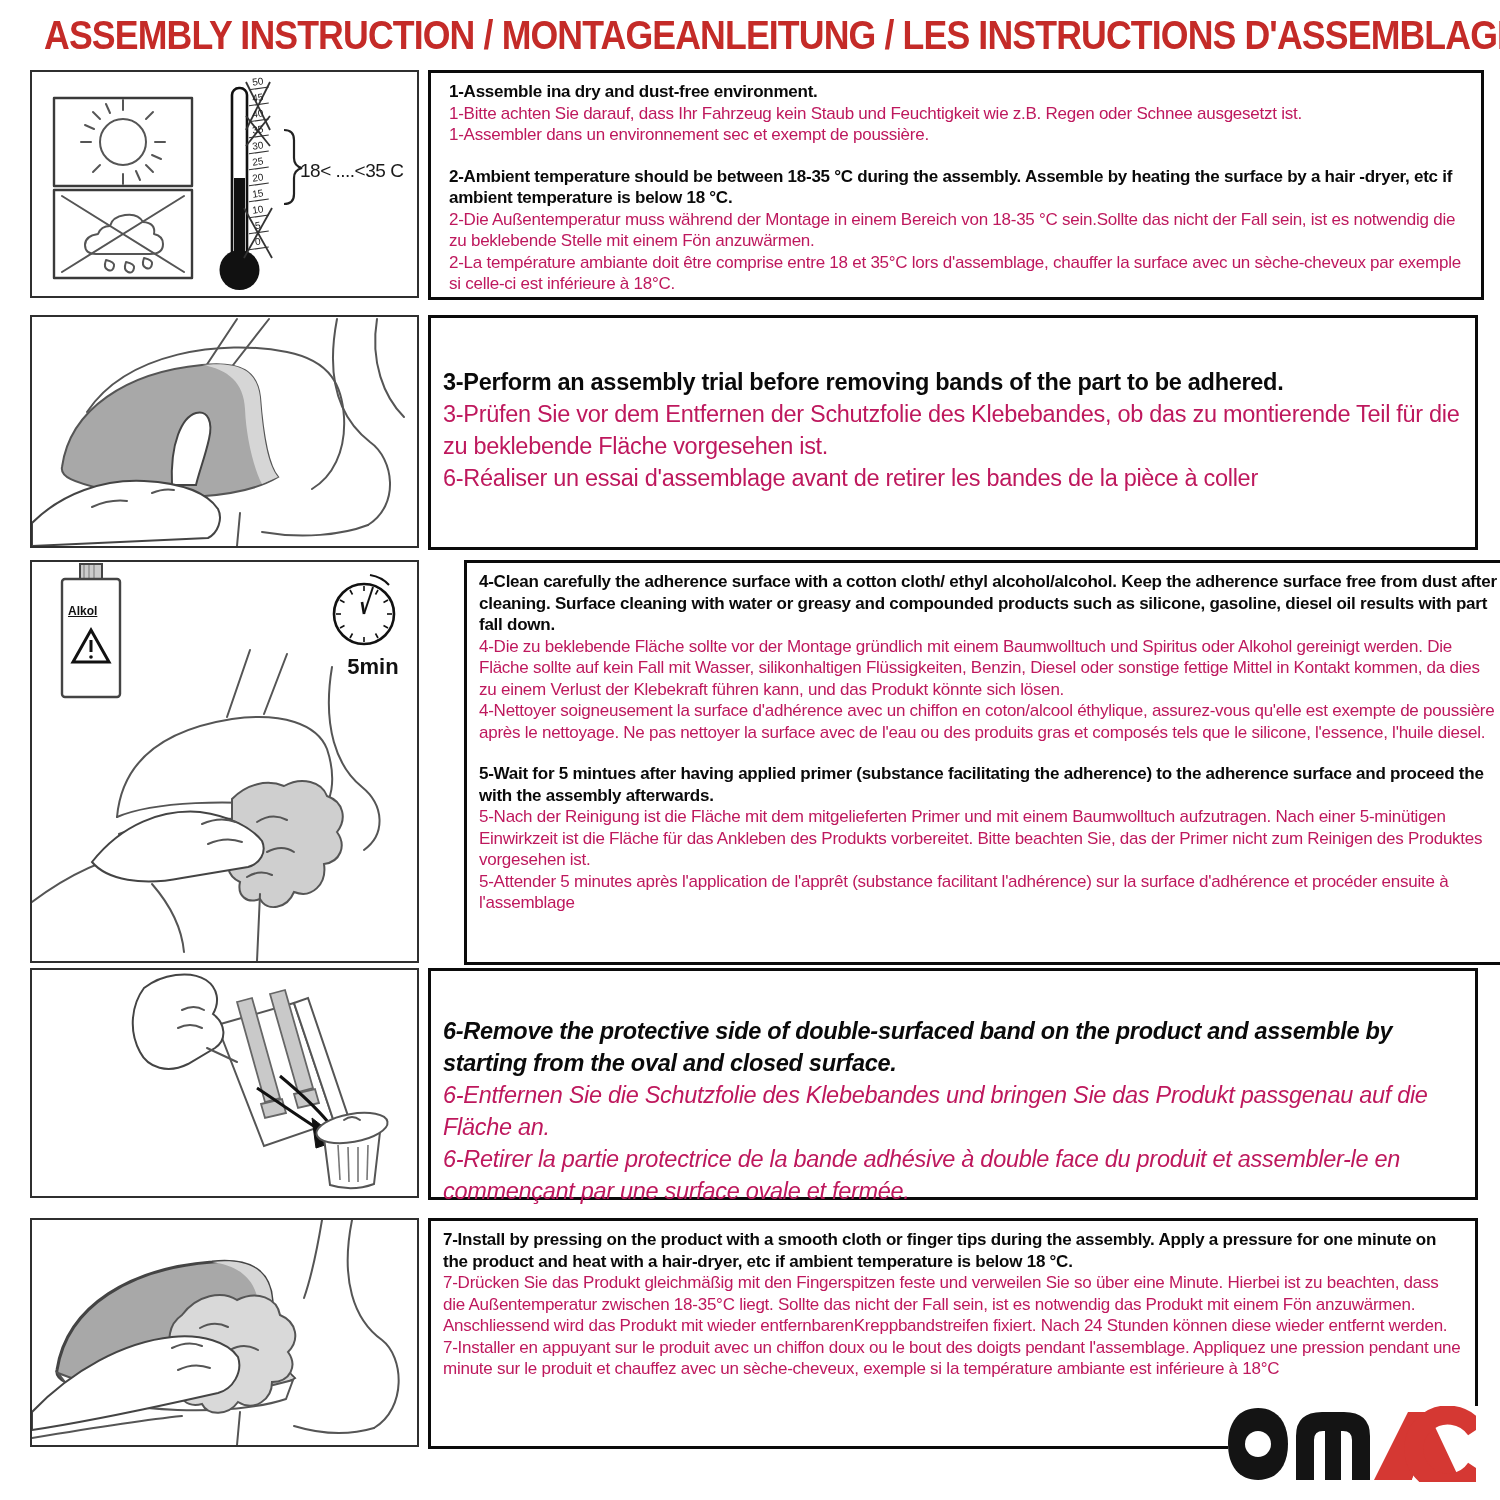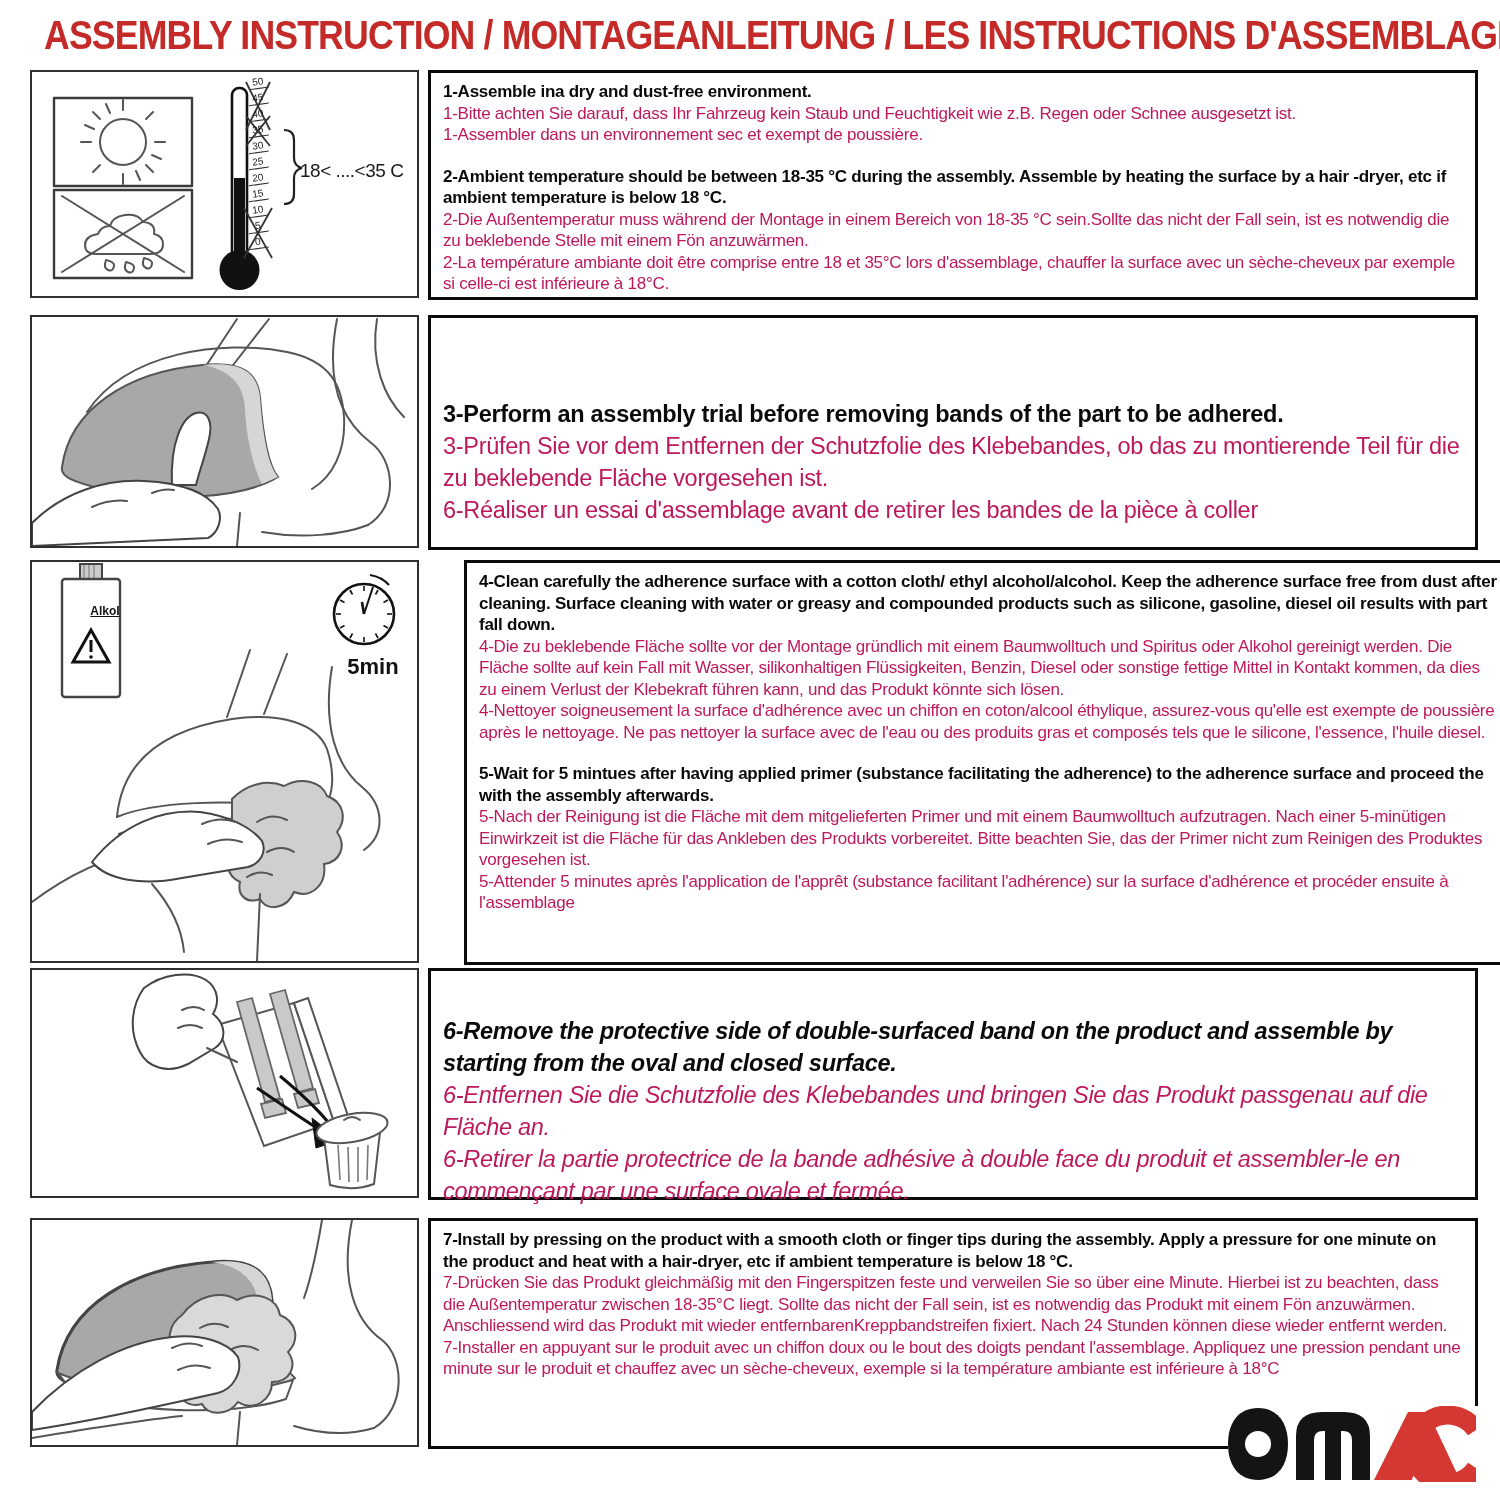"1-Assemble ina dry and dust-free" .txtbox.t1 { padding-left: none -> 6px }
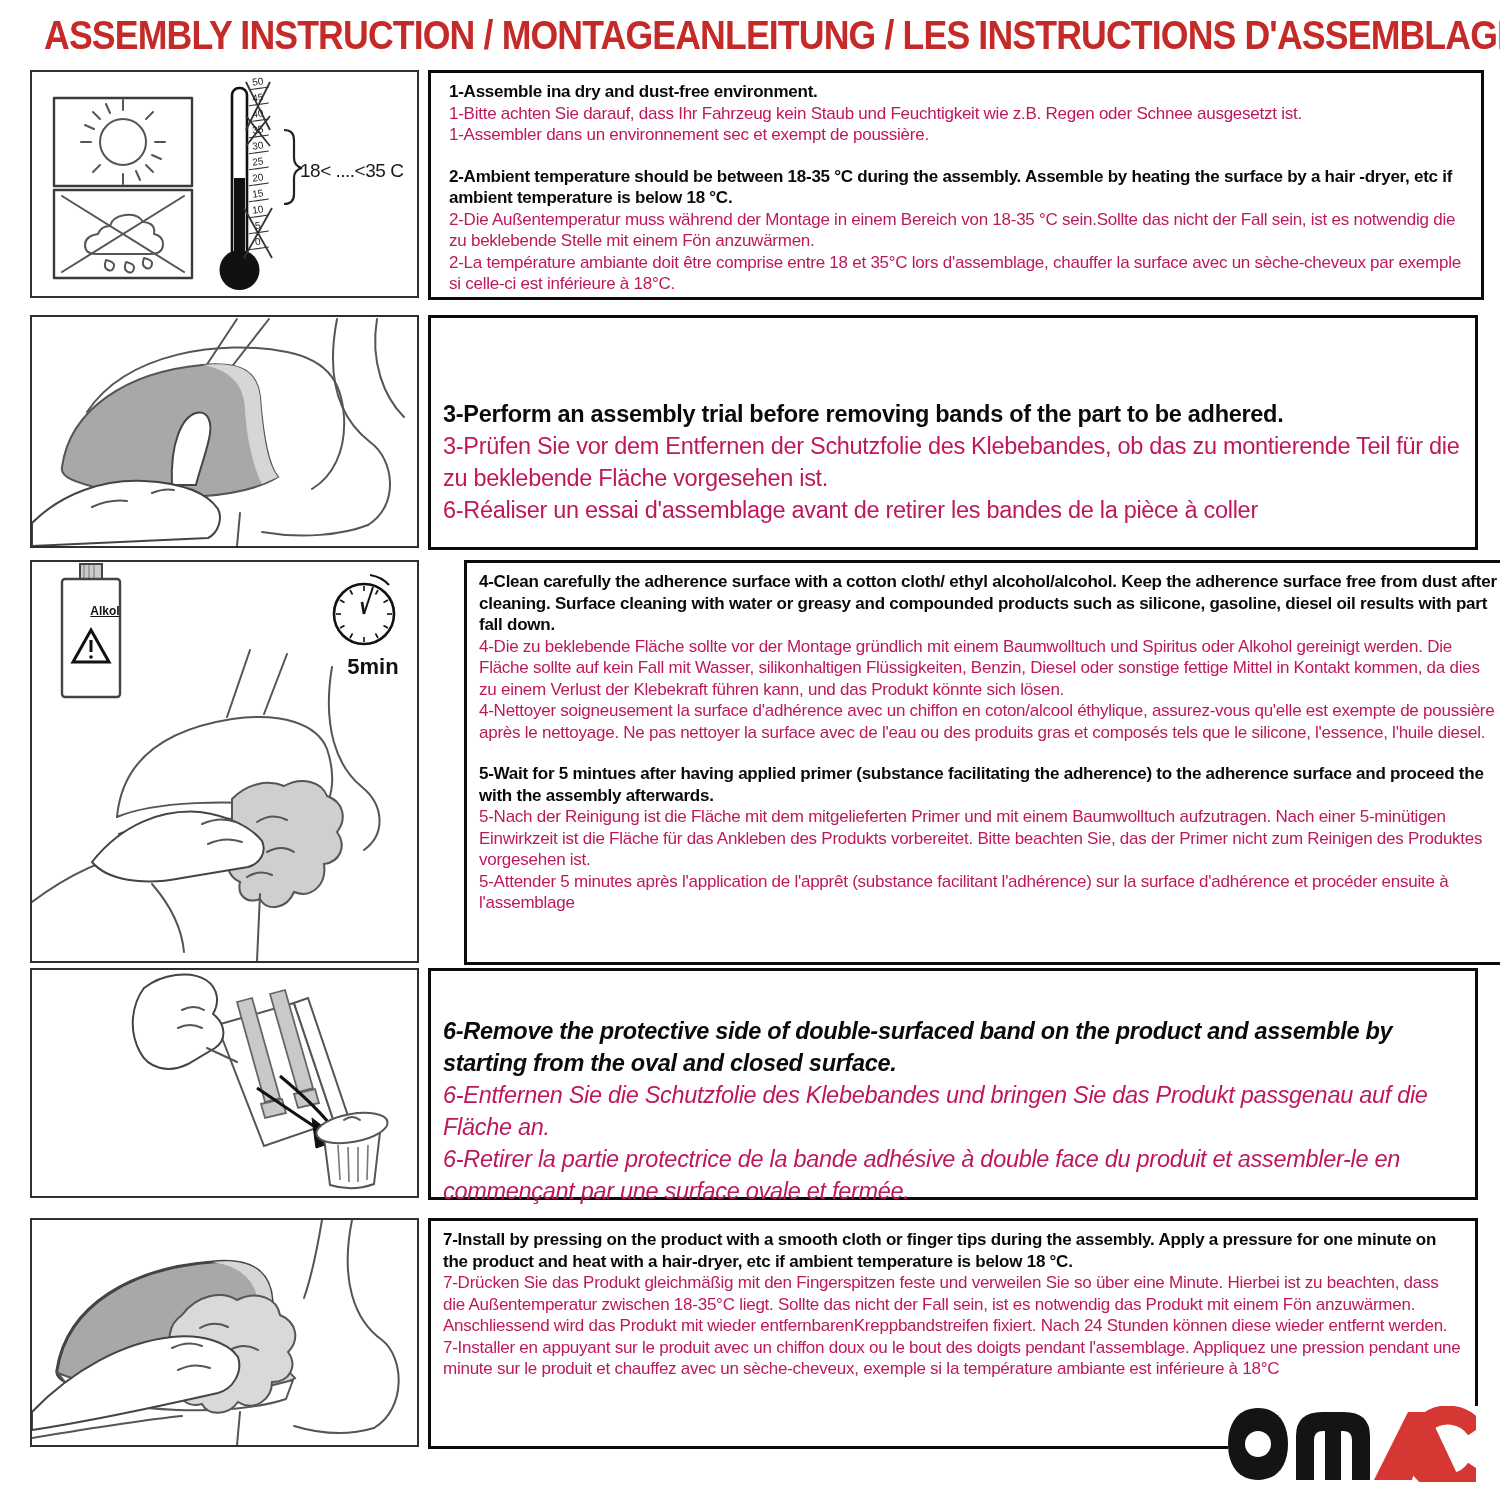"3-Perform an assembly trial before" .t2 .tb { padding-top: 80px -> 48px }
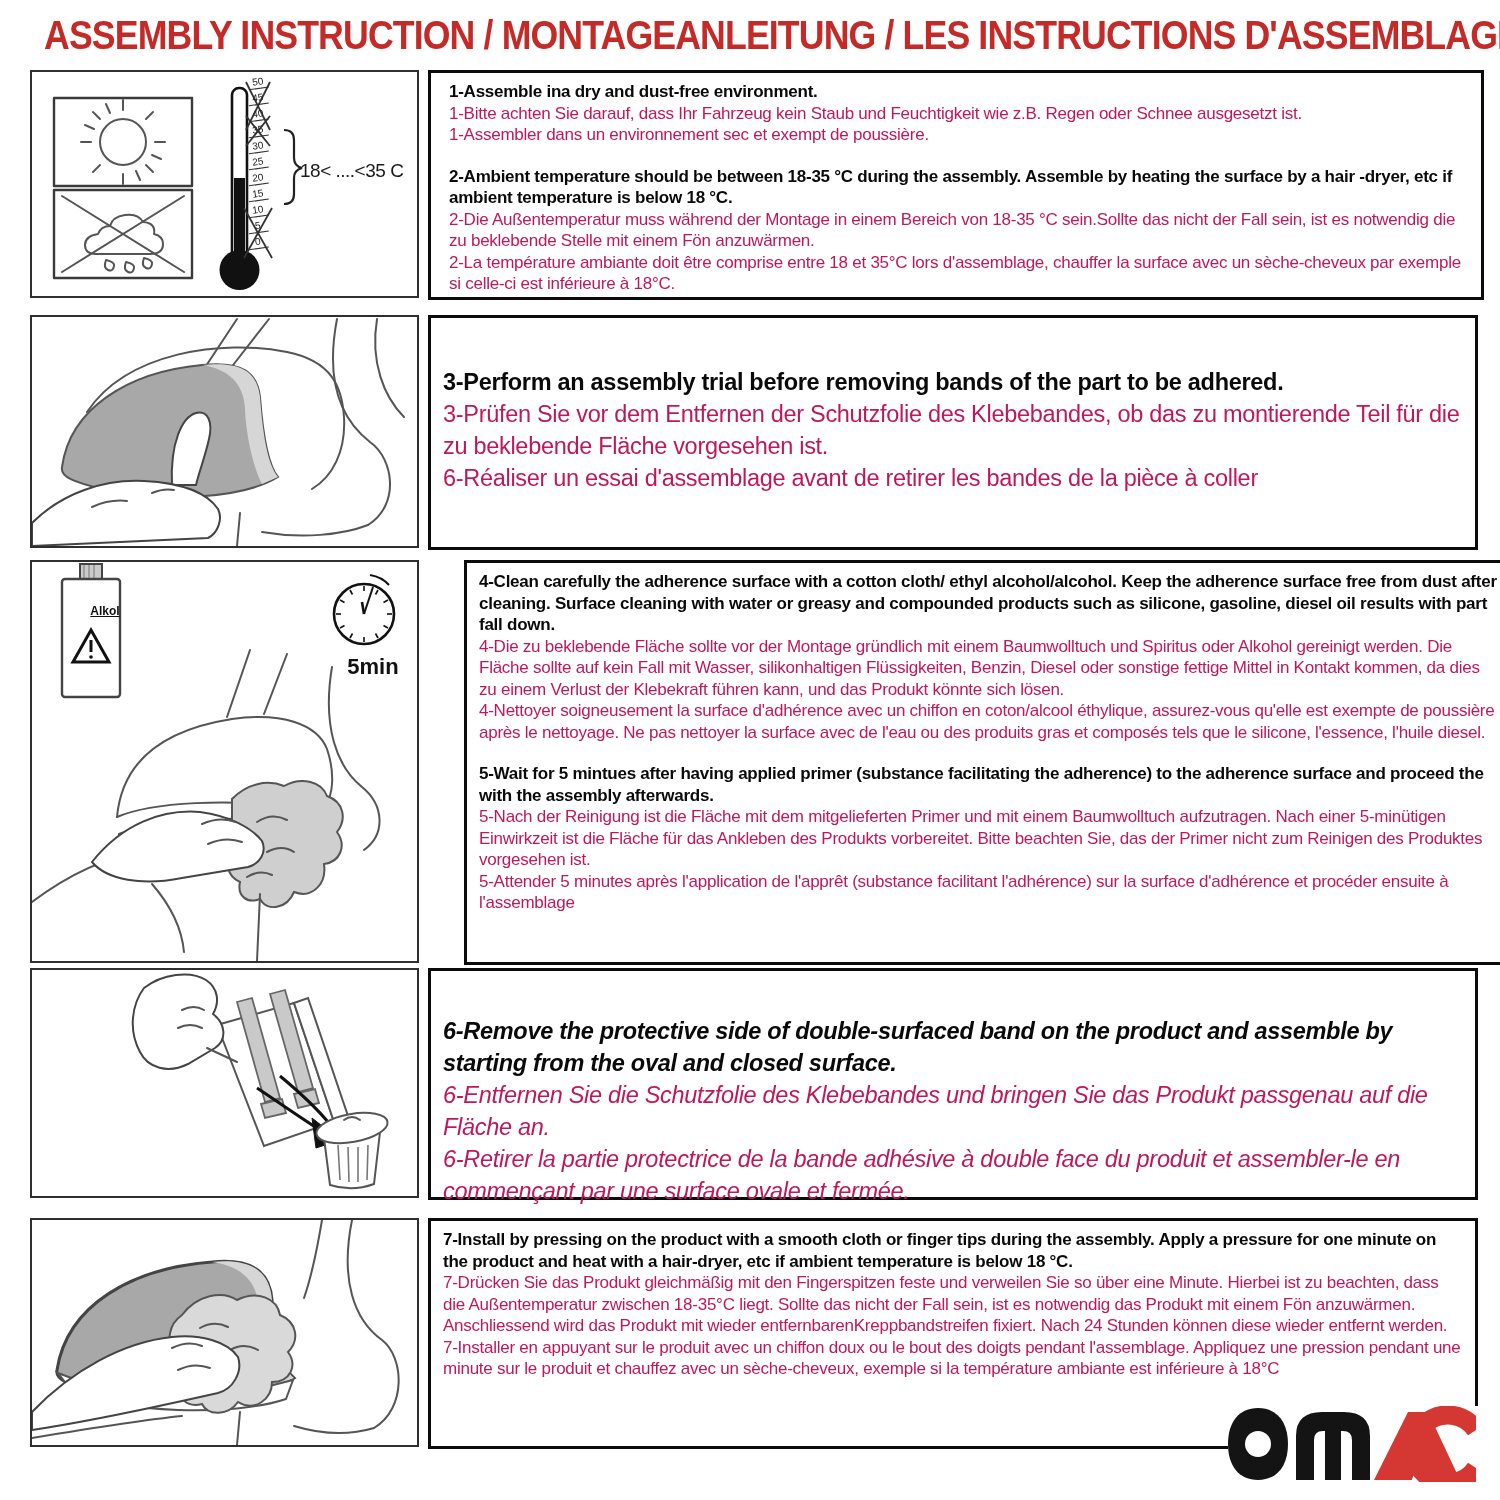"Alkol" .lbl-alkol { left: 50px -> 36px; text-align: center -> none }
